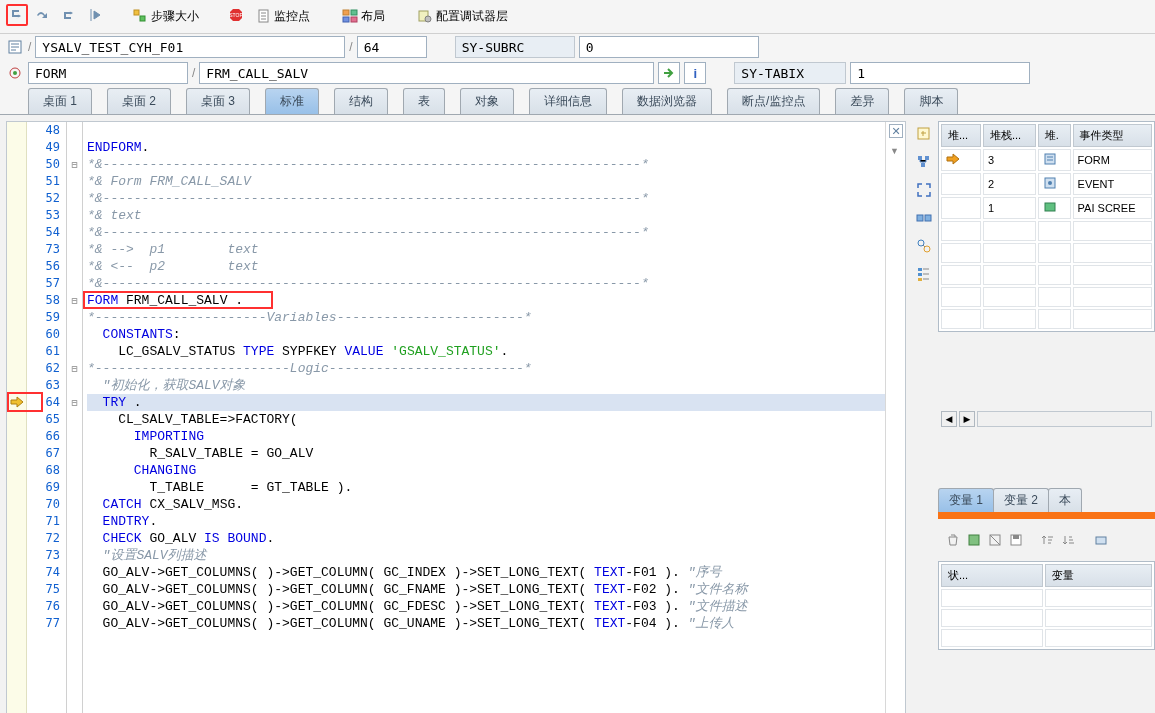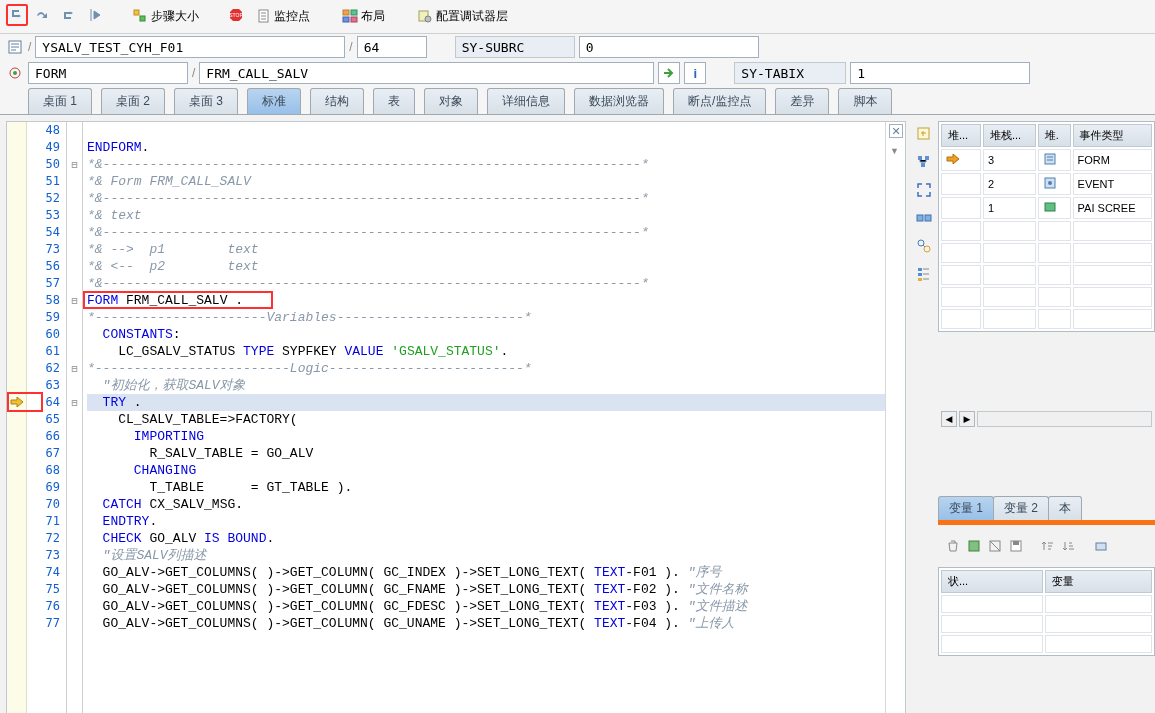"桌面 1" .tabs { gap: 10px -> 16px }
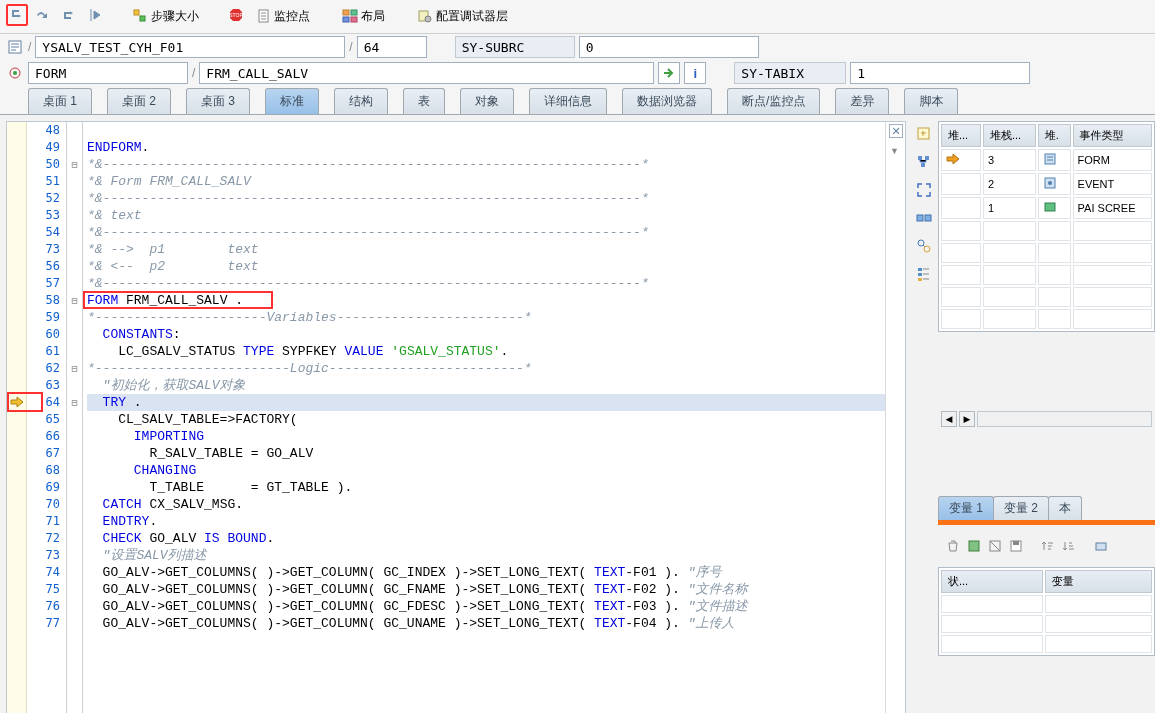"变量 1" .vars-tabs { border-bottom: 5px solid #f97316 -> 7px solid #f97316; margin-top: 20px -> 12px }
